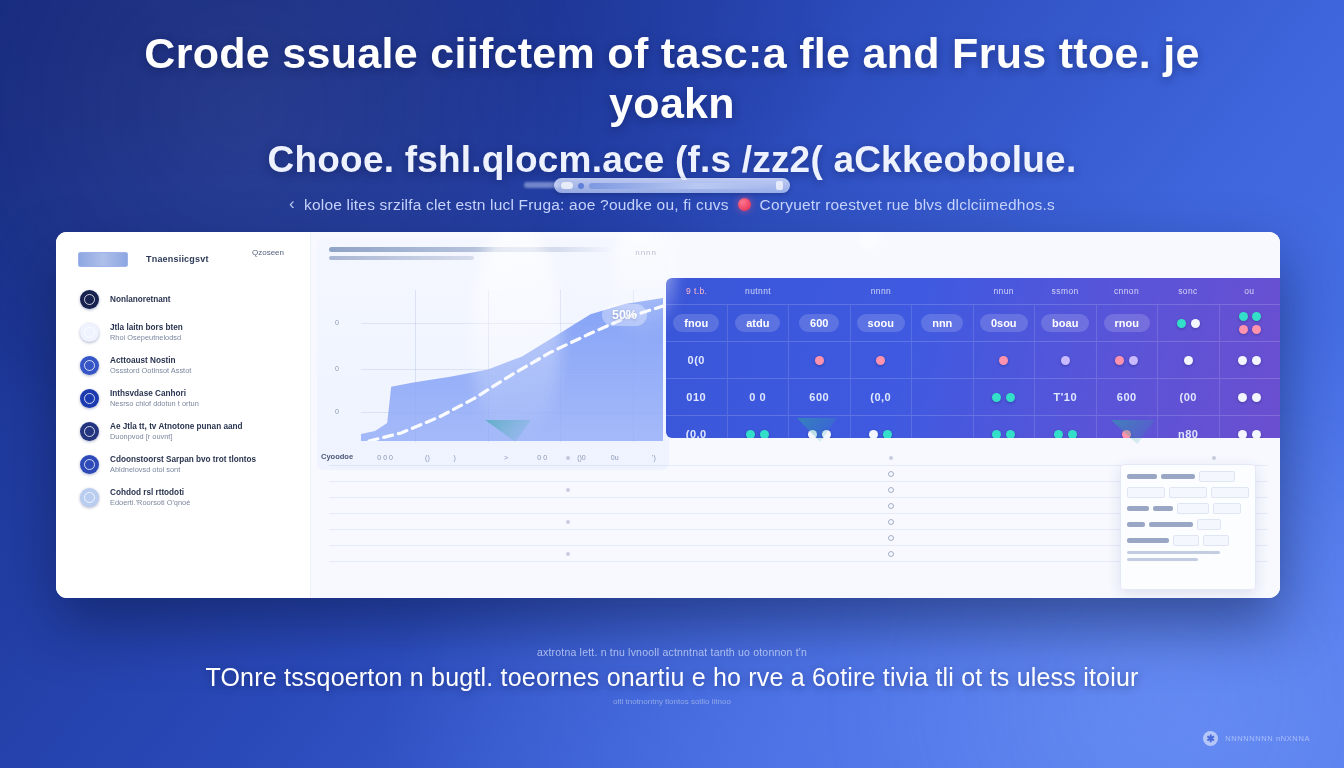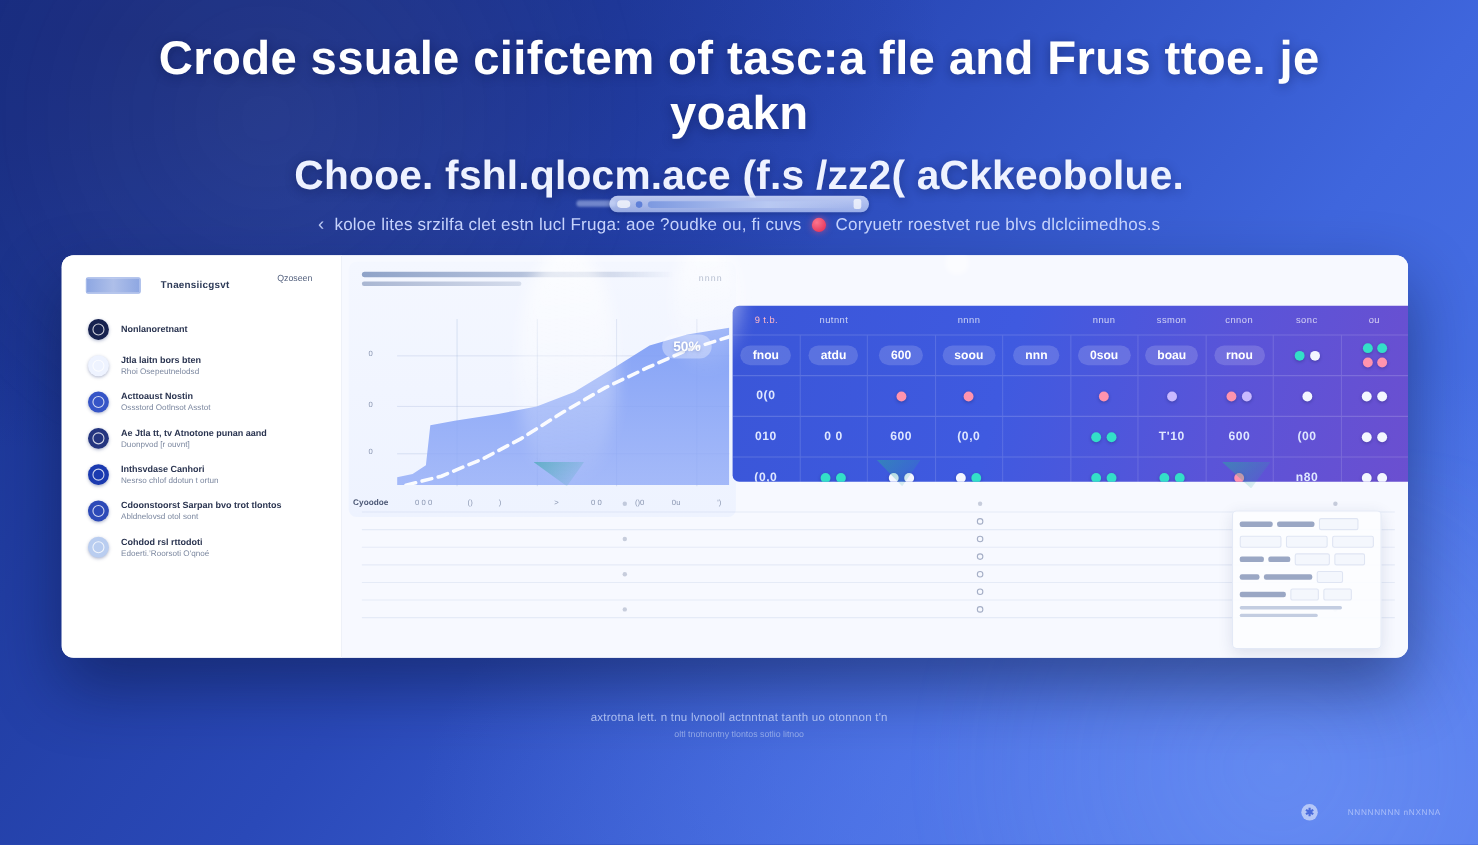"Ae Jtla tt, tv Atnotone" div.sb-item { order: before "Inthsvdase Canhori" -> after "Inthsvdase Canhori" }
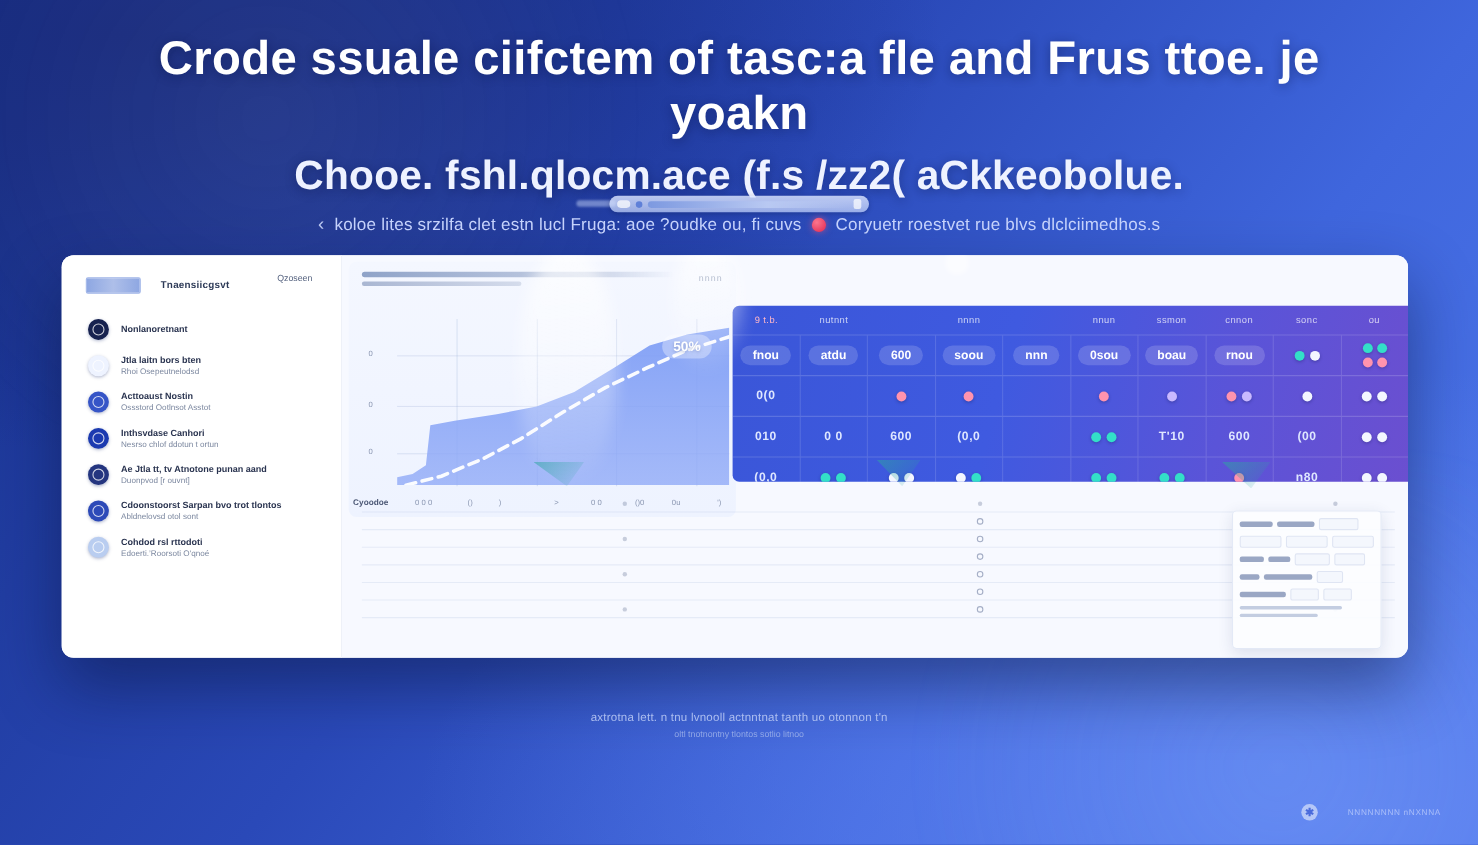"TOnre tssqoerton n bugtl. toeornes" div.cap-main { html: none -> <div>TOnre tssqoerton n bugtl. toeornes onartiu e ho rve a 6otire tivia tli ot ts uless itoiur</div> }
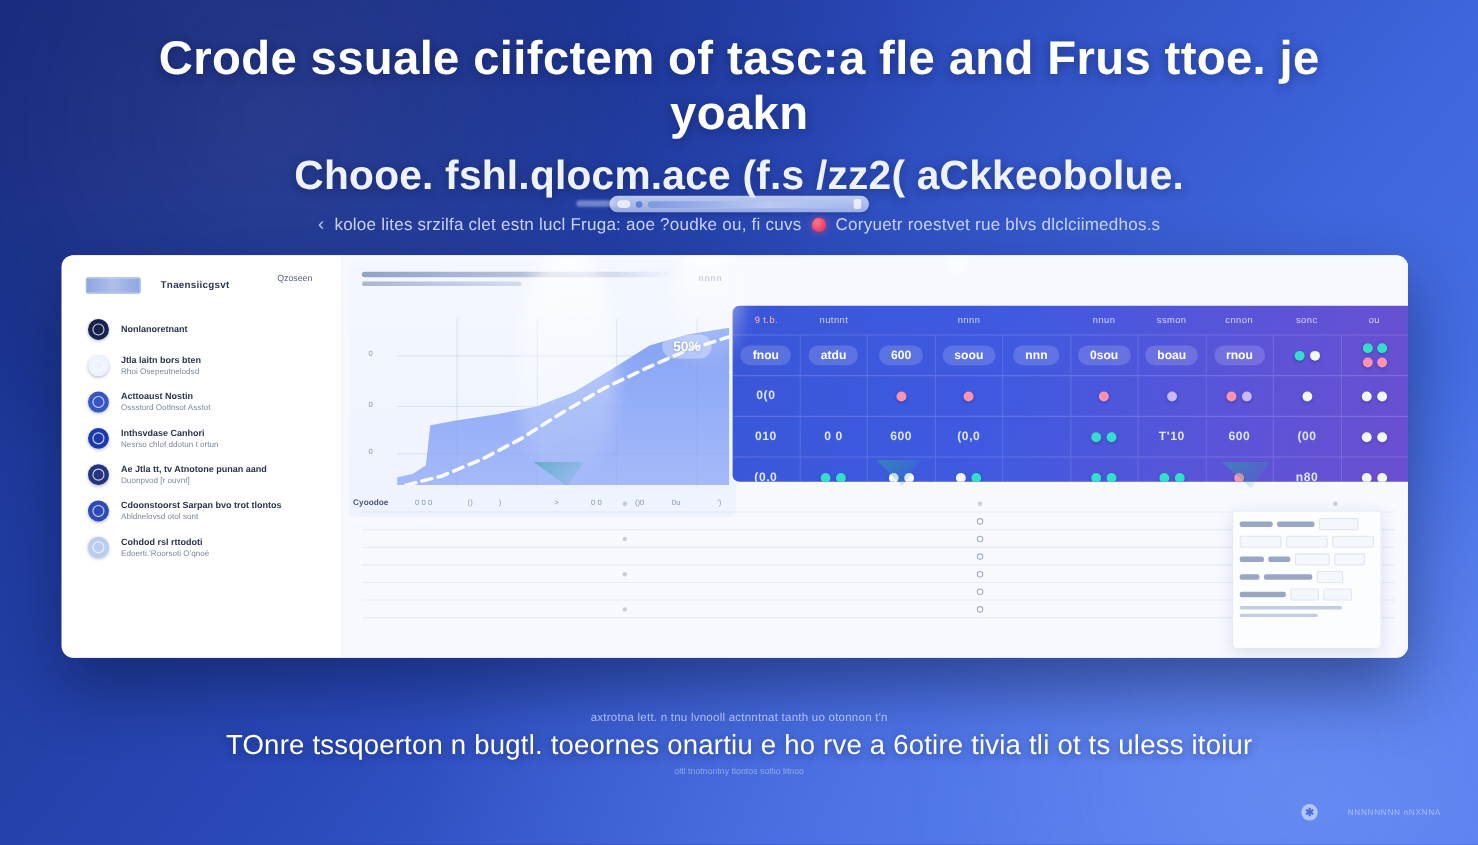"NNNNNNNN nNXNNA" .wm-txt { margin-left: 20px -> none }
